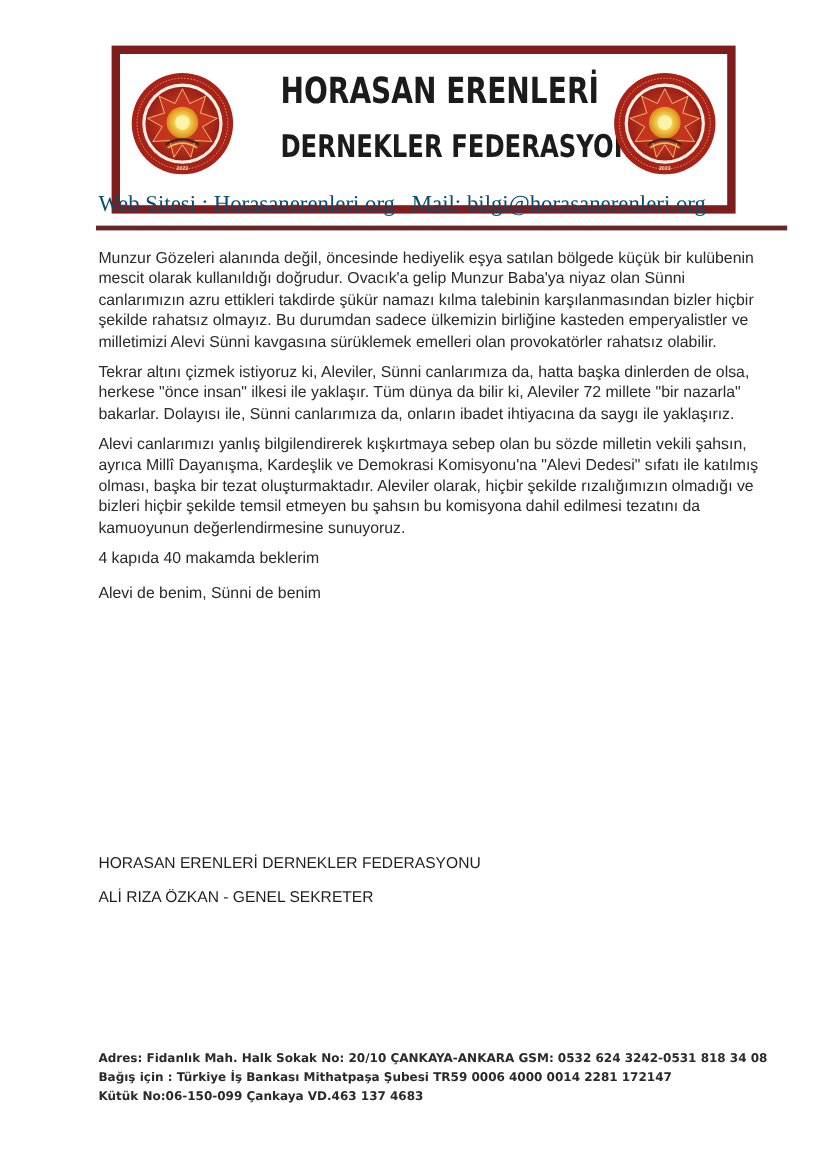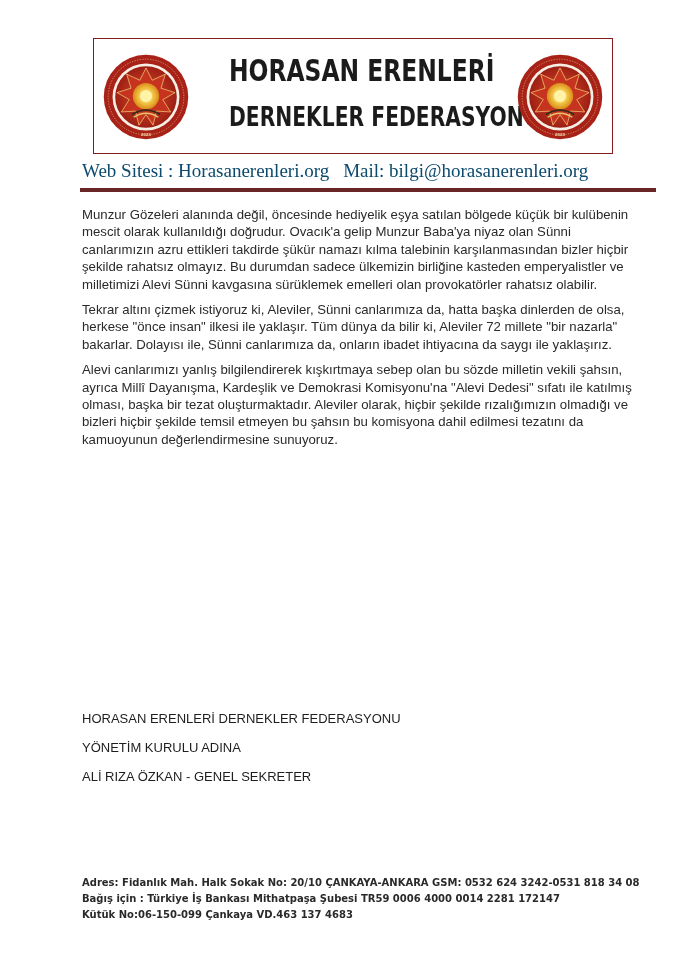"HORASAN ERENLERİ" .letterhead { border: 1px solid #7f1d1d -> 7px solid #7f1d1d; height: 116px -> 140px }
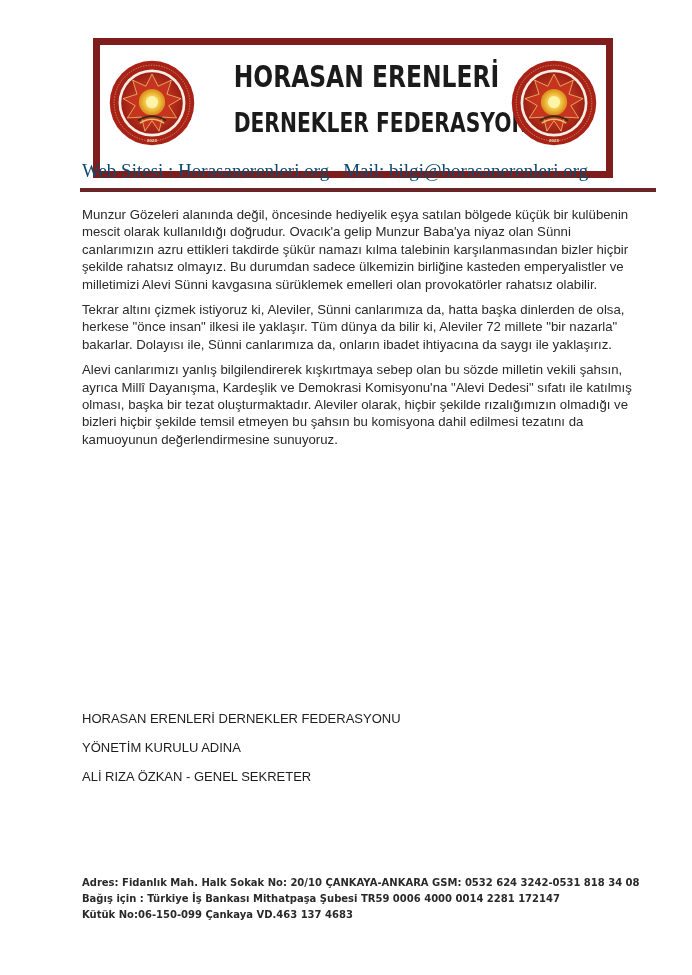"4 kapıda 40 makamda beklerim" p { html: none -> <p>4 kapıda 40 makamda beklerim</p> }
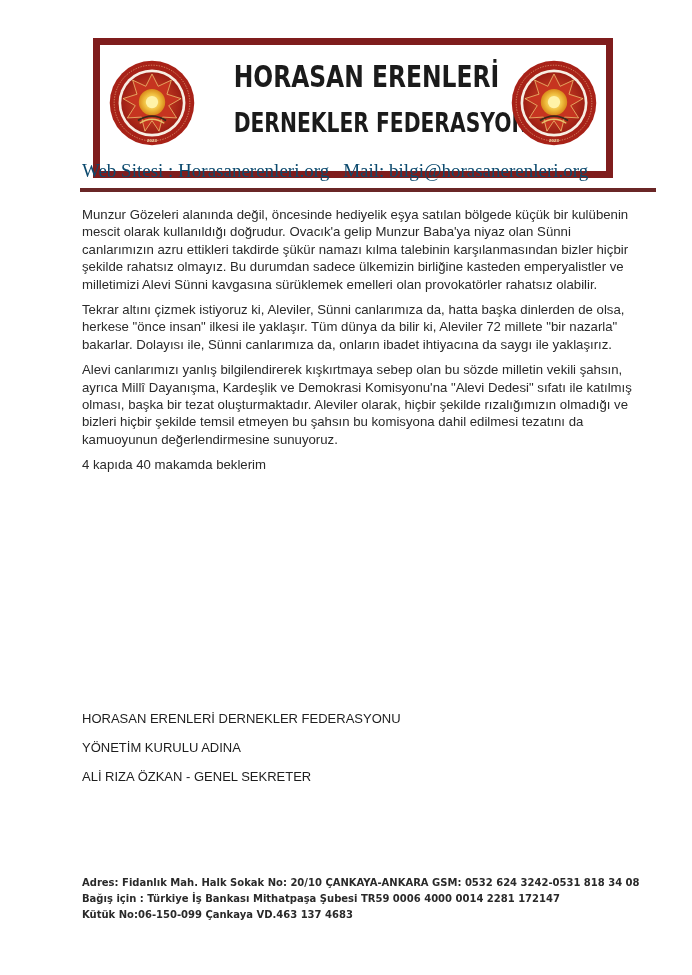"Alevi de benim, Sünni de" p { html: none -> <p>Alevi de benim, Sünni de benim</p> }
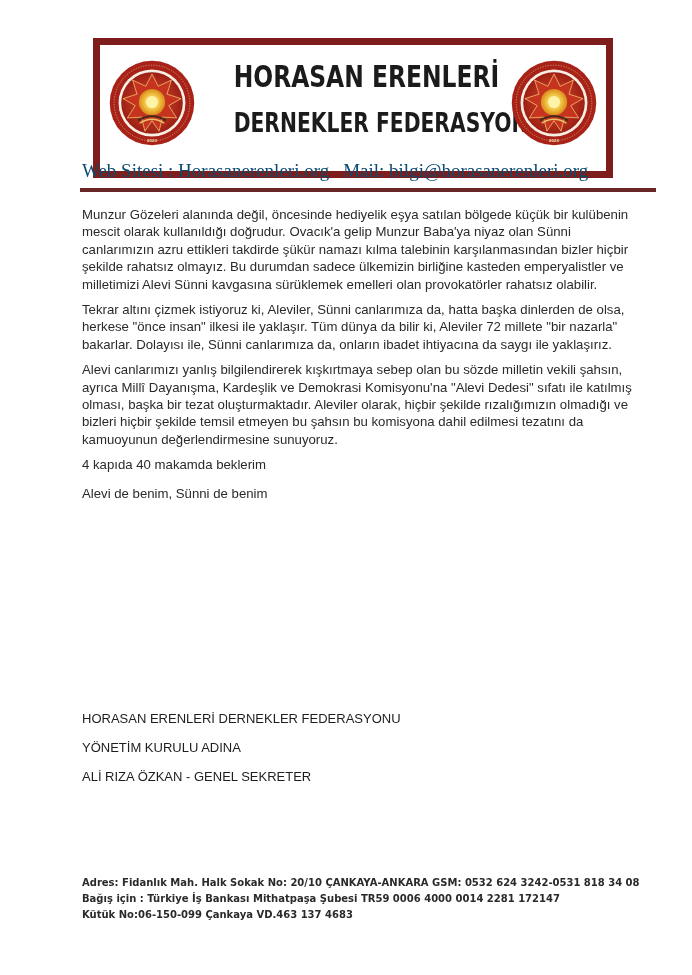"YÖNETİM KURULU ADINA" div { html: <div>YÖNETİM KURULU ADINA</div> -> none }
